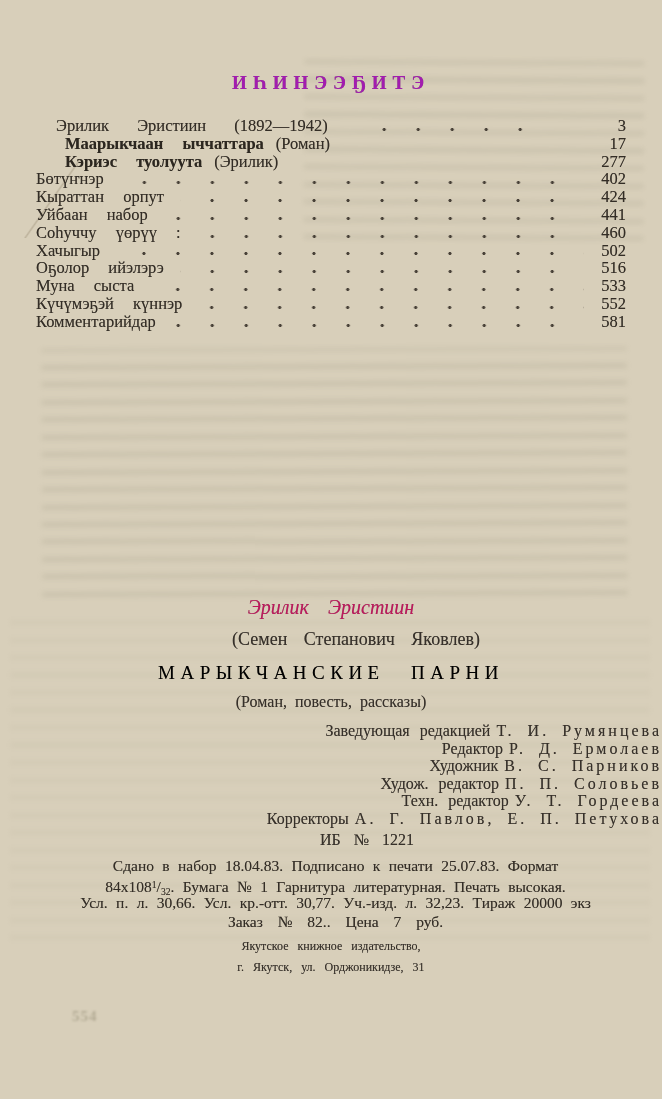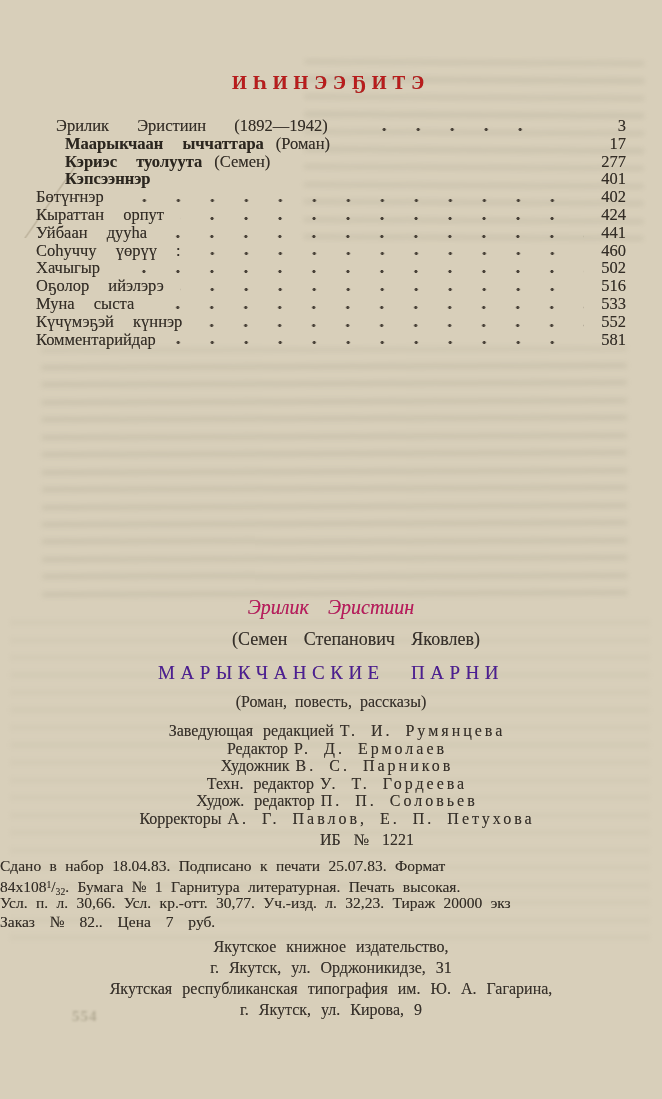"ИҺИНЭЭҔИТЭ" .toc-title { color: #b91c1c -> #a21caf }
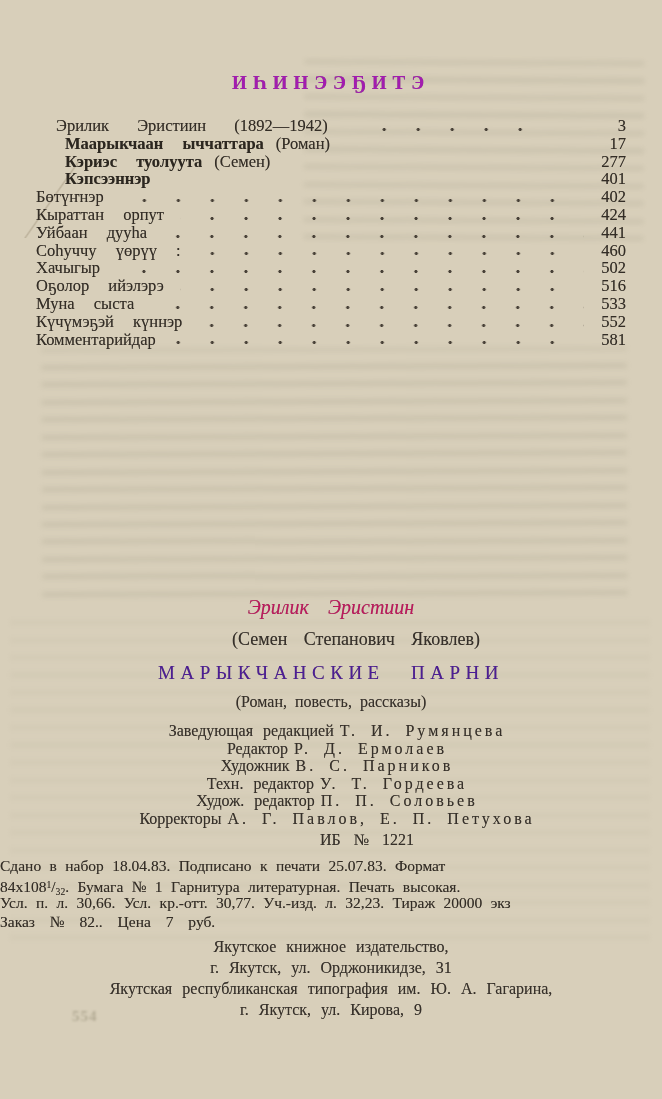"(Семен)" span.toc-note { text: Семен -> Эрилик }
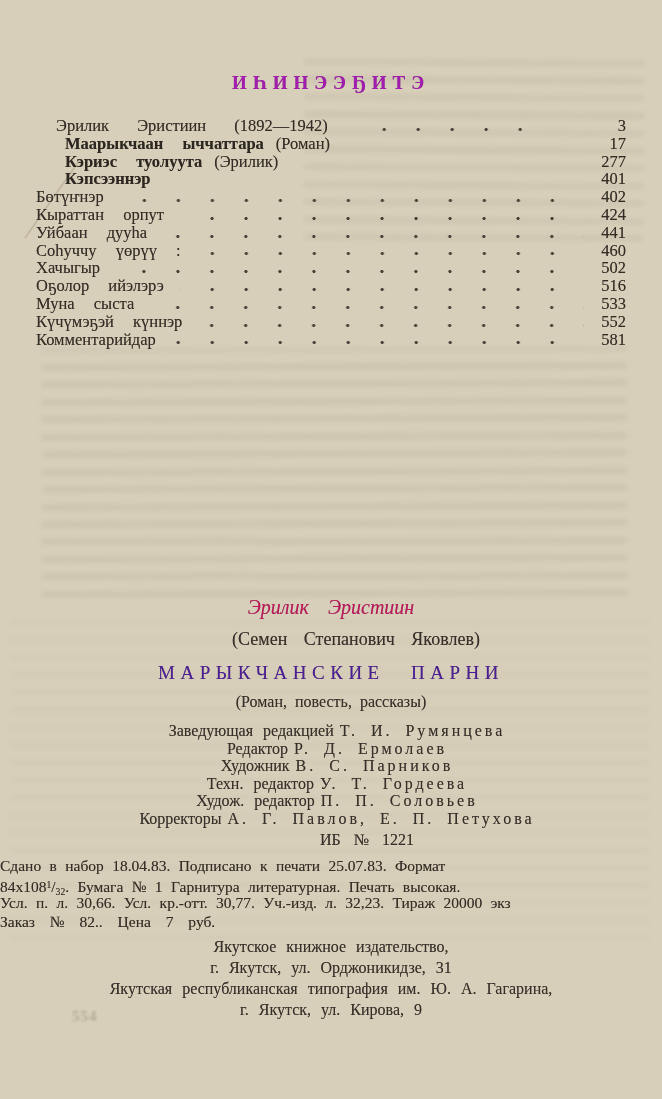"Кэпсээннэр" div.toc-row { html: <div> <span>Кэпсээннэр</span> <span></span> <span>401</span> </div> -> none }
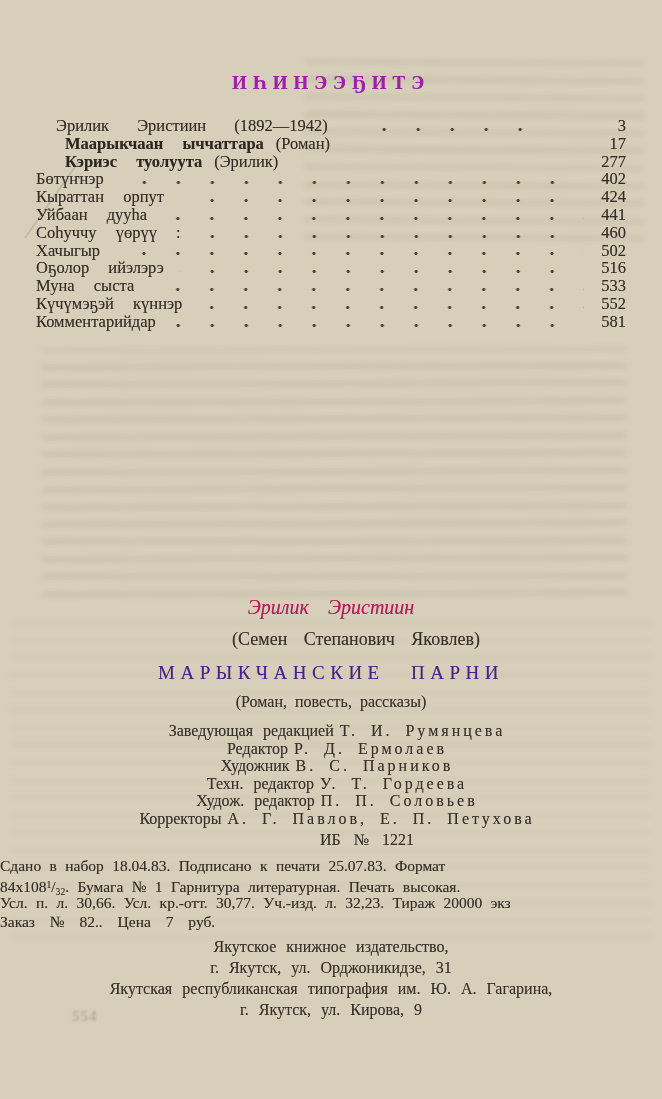"Уйбаан дууһа" span.toc-label { text: дууһа -> набор }
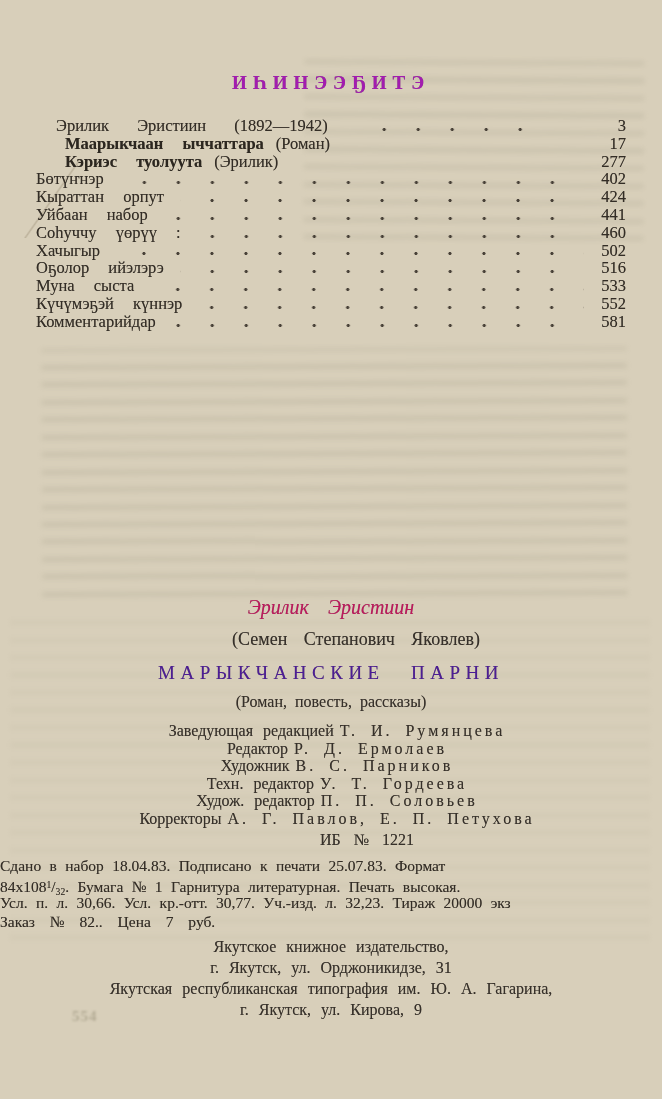"МАРЫКЧАНСКИЕ ПАРНИ" #book-title { color: #4c1d95 -> #000000 }
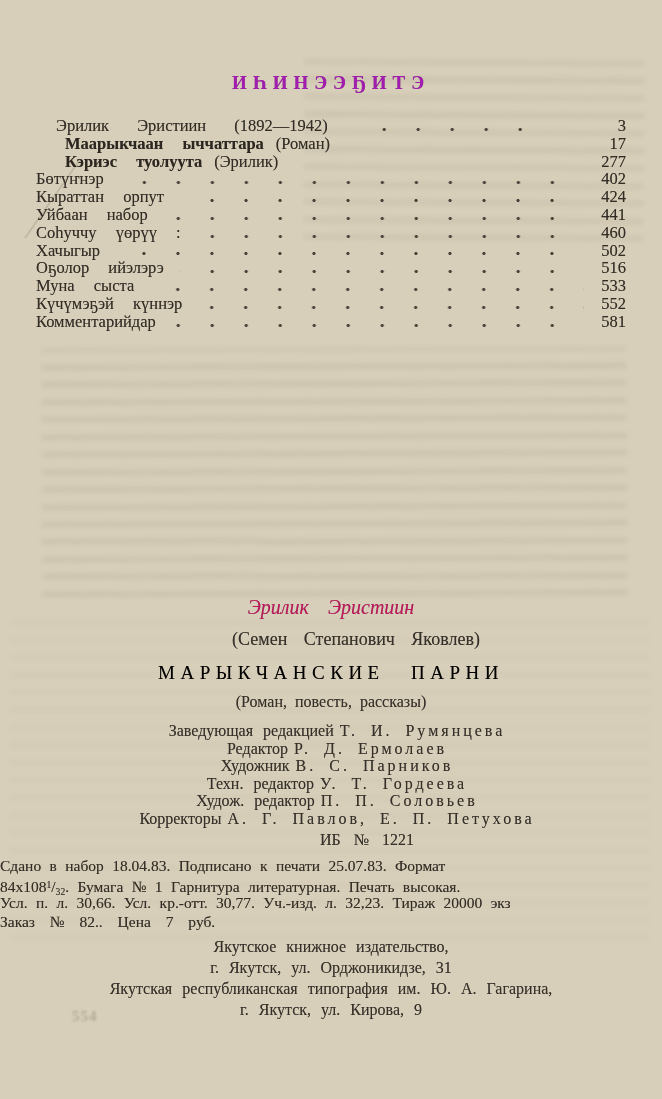"Заведующая редакцией Т. И. Румянцева" .credit-line { text-align: center -> right }
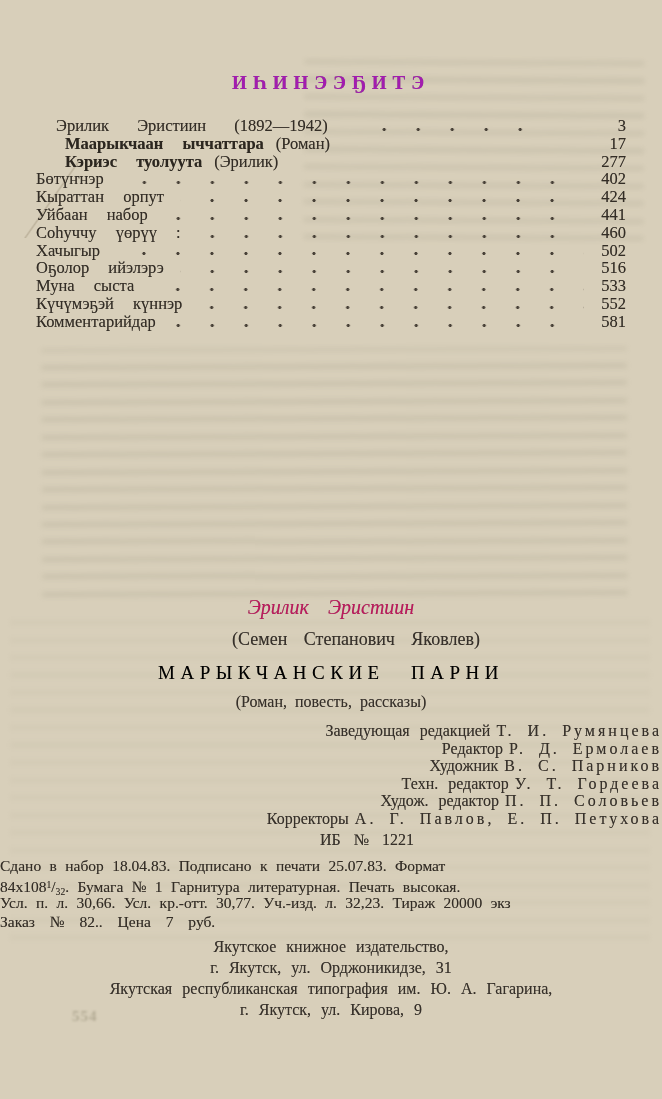"Техн. редактор У. Т. Гордеева" div.credit-line { order: before "Худож. редактор П. П. Соловьев" -> after "Худож. редактор П. П. Соловьев" }
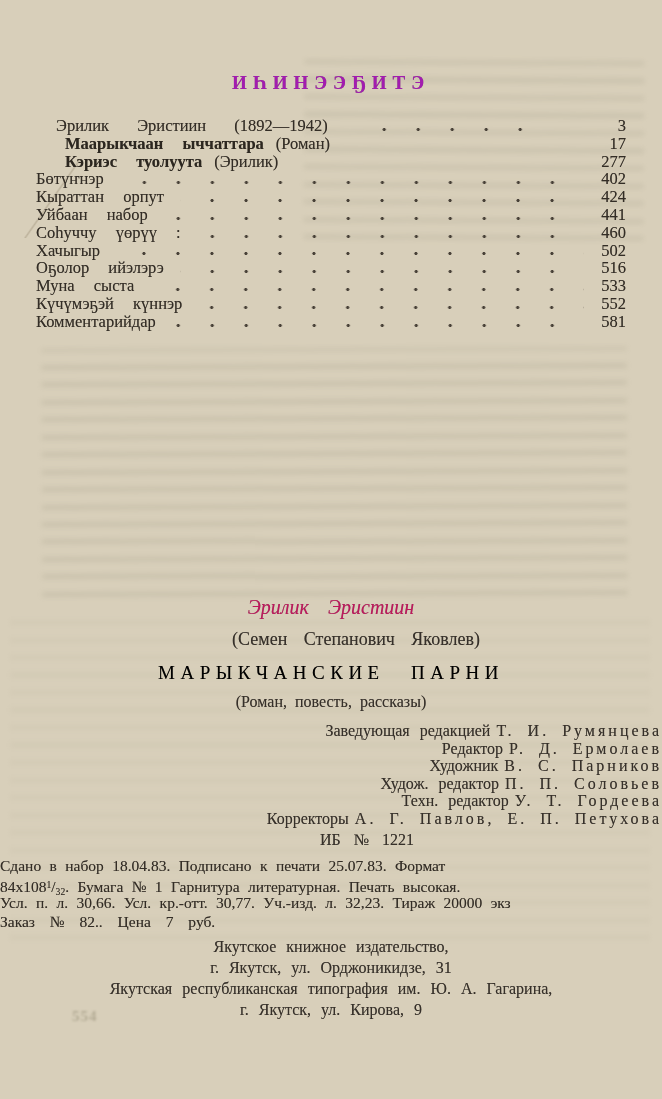"Сдано в набор 18.04.83. Подписано" .imprint-line { padding-left: none -> 9px; text-align: none -> center }
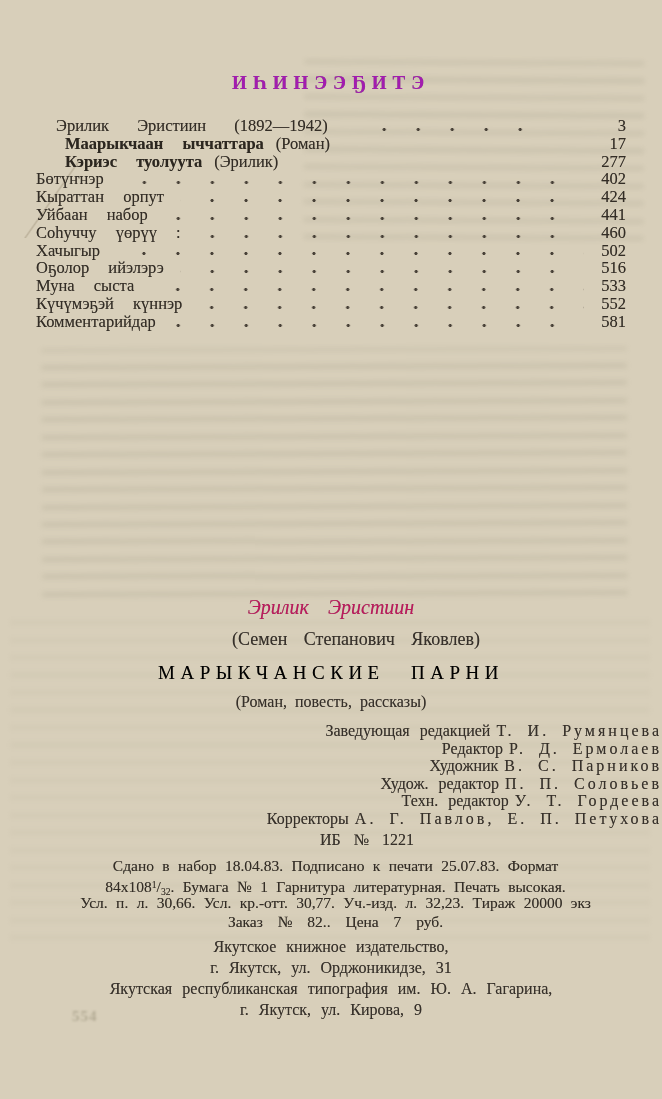"Якутское книжное издательство," .publisher { font-size: 16px -> 12px }
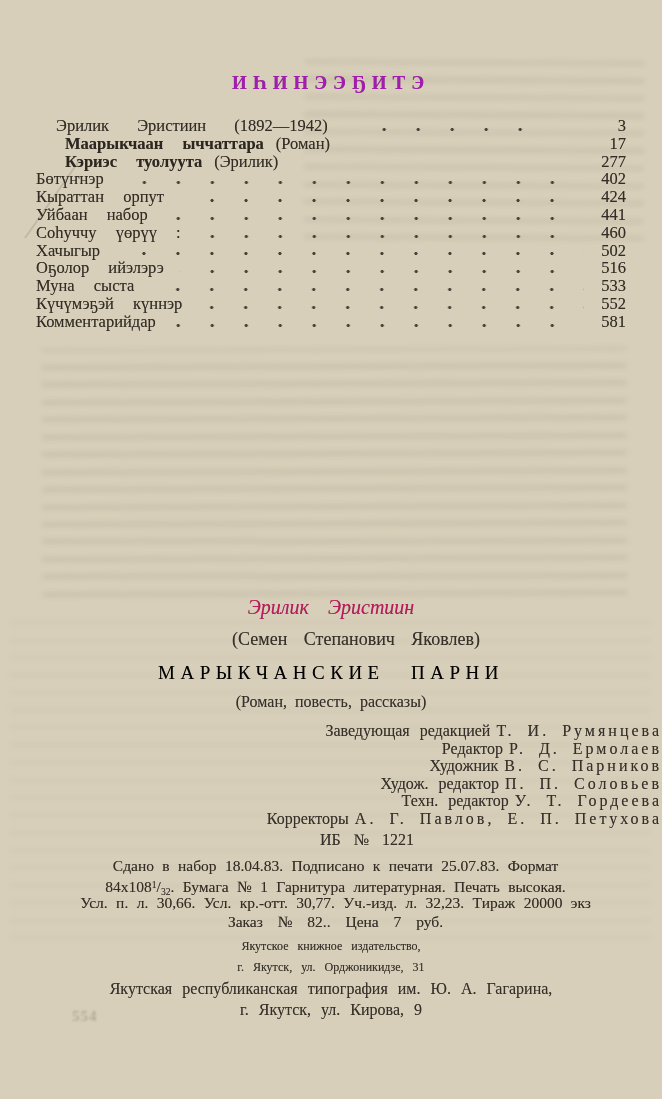"Якутская республиканская типография им." div.printer { html: <div> <div>Якутская республиканская типография им. Ю. А. Гагарина,</div> <div>г. Якутск, ул. Кирова, 9</div> </div> -> none }
